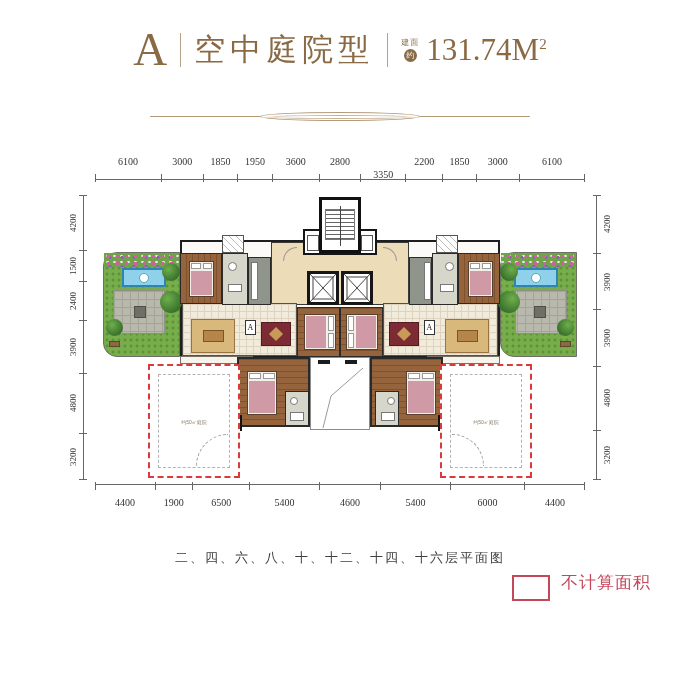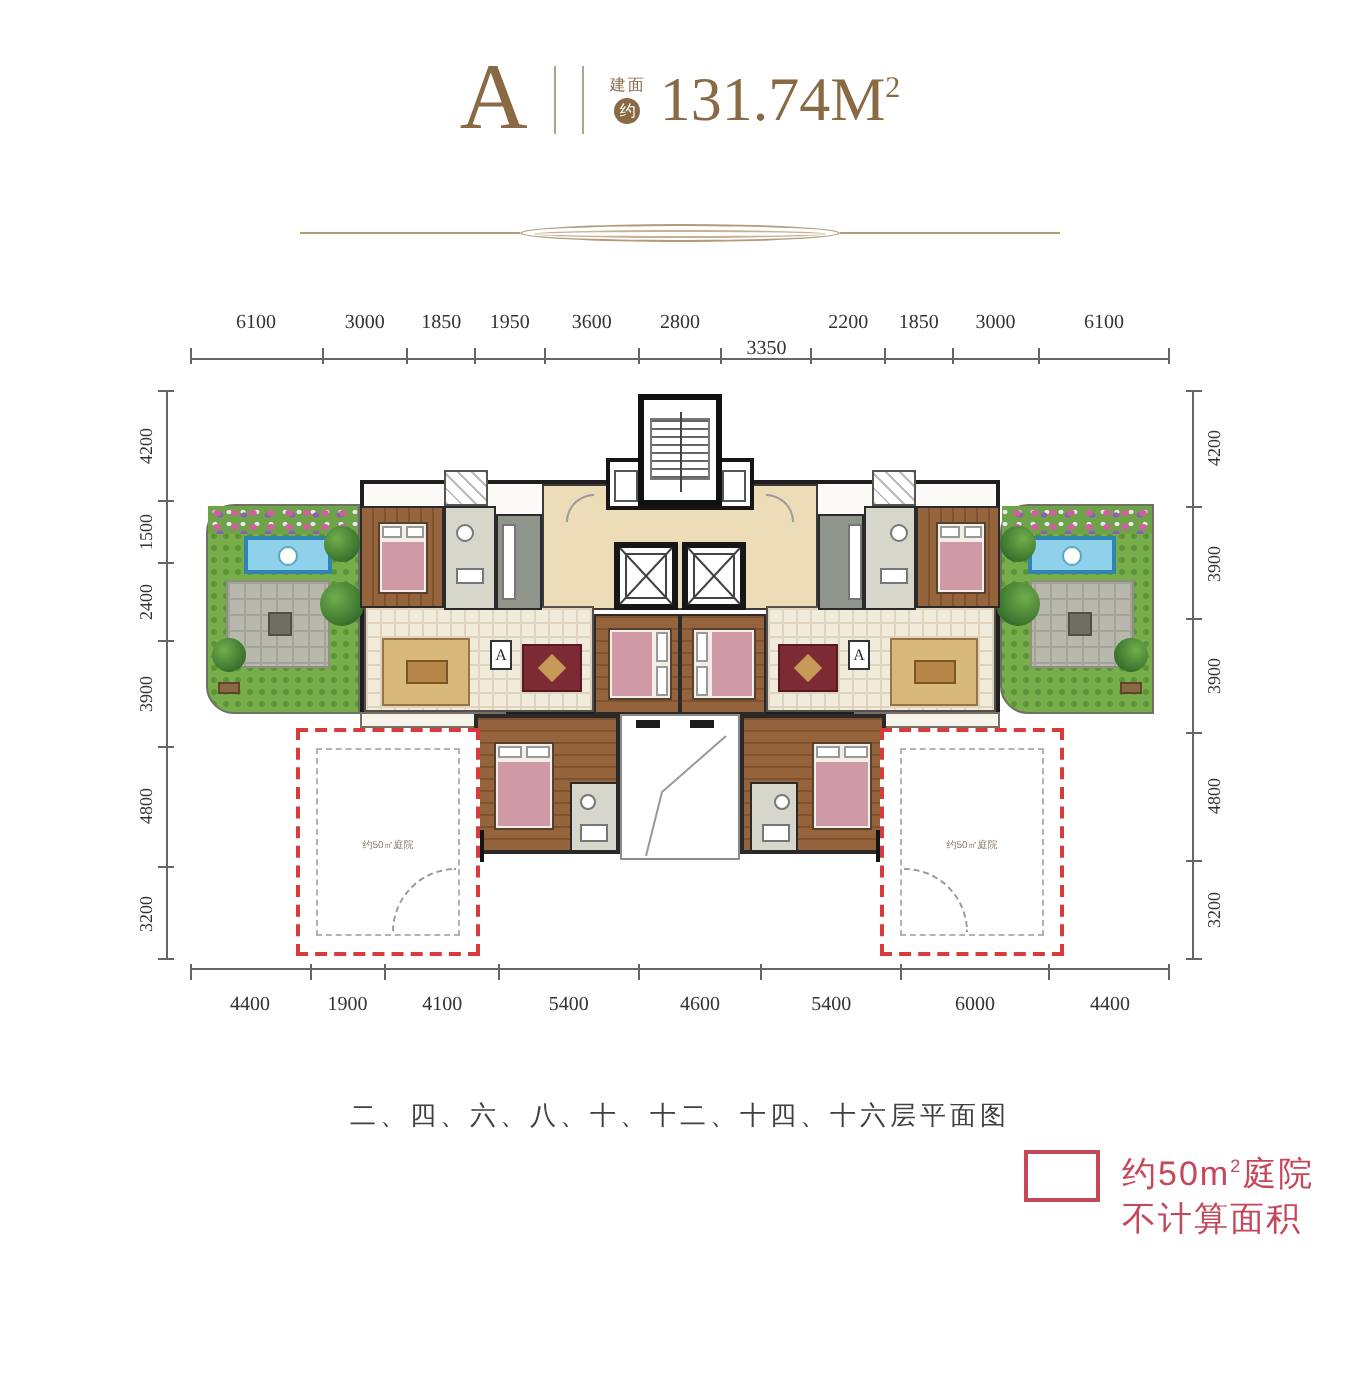"空中庭院型" span.hdr-name { html: none -> <span>空中庭院型</span> }
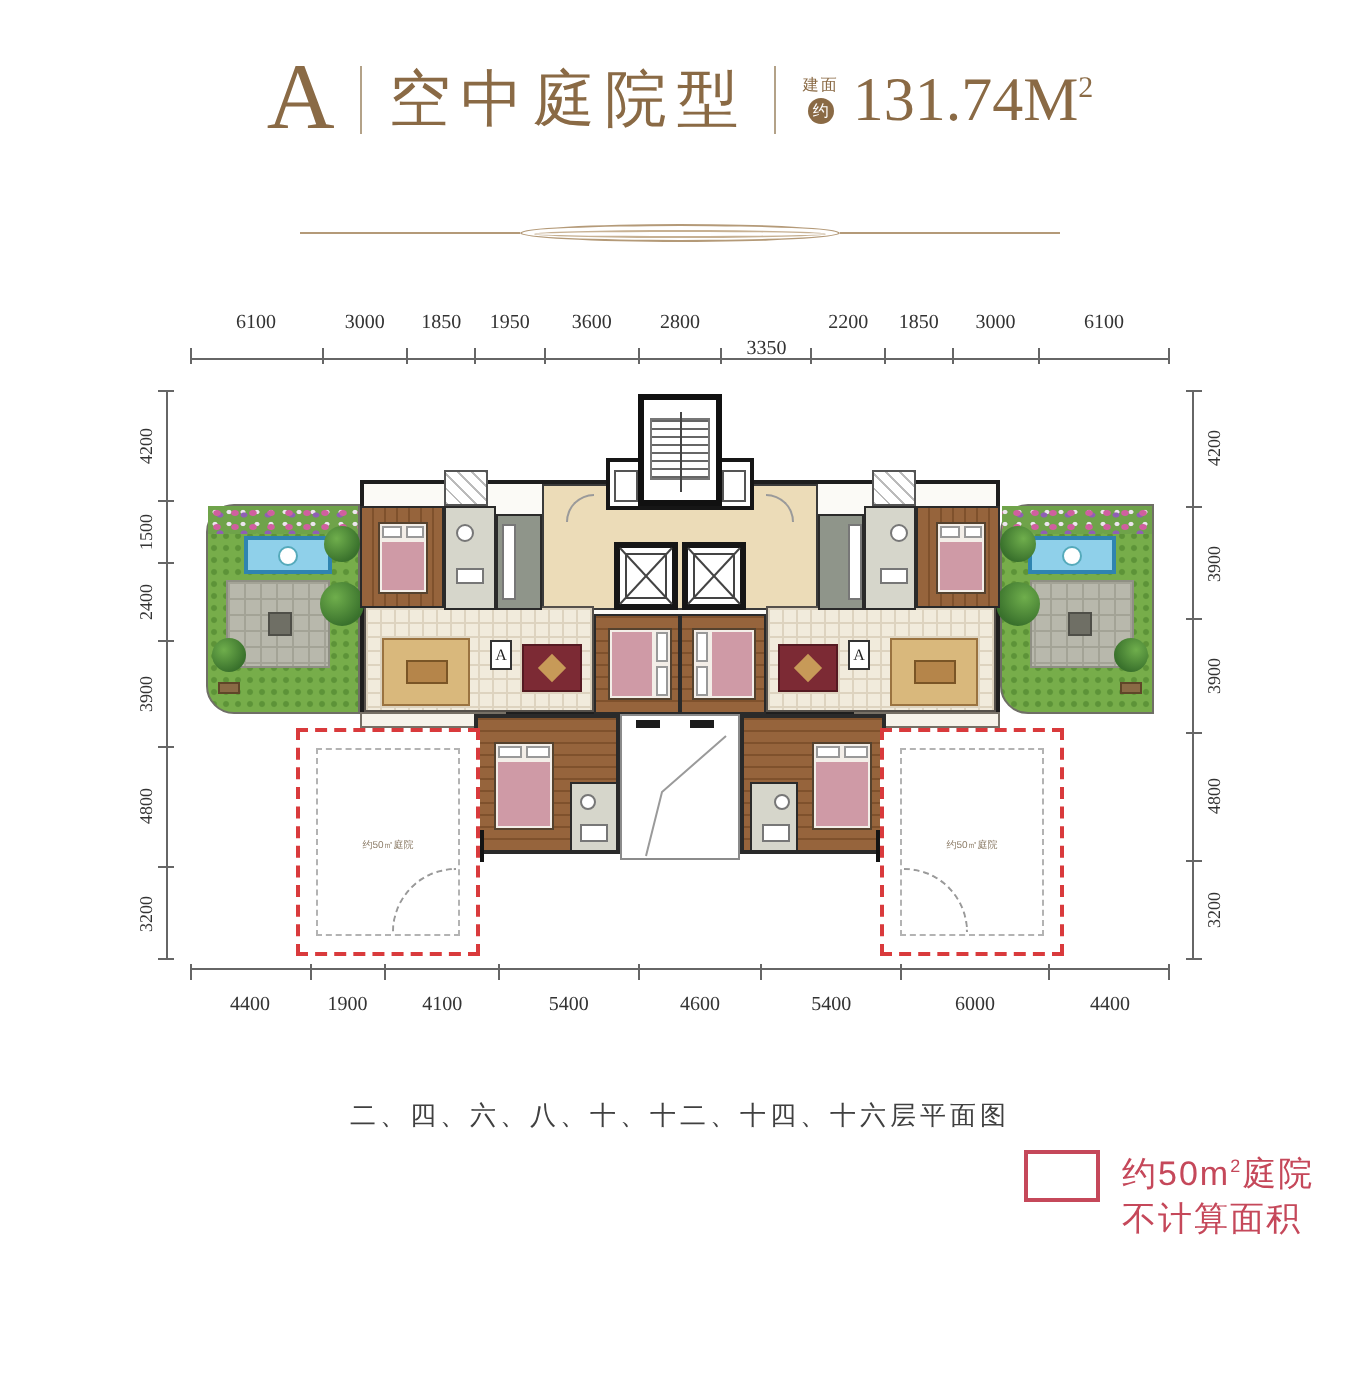"4100" span { text: 4100 -> 6500 }
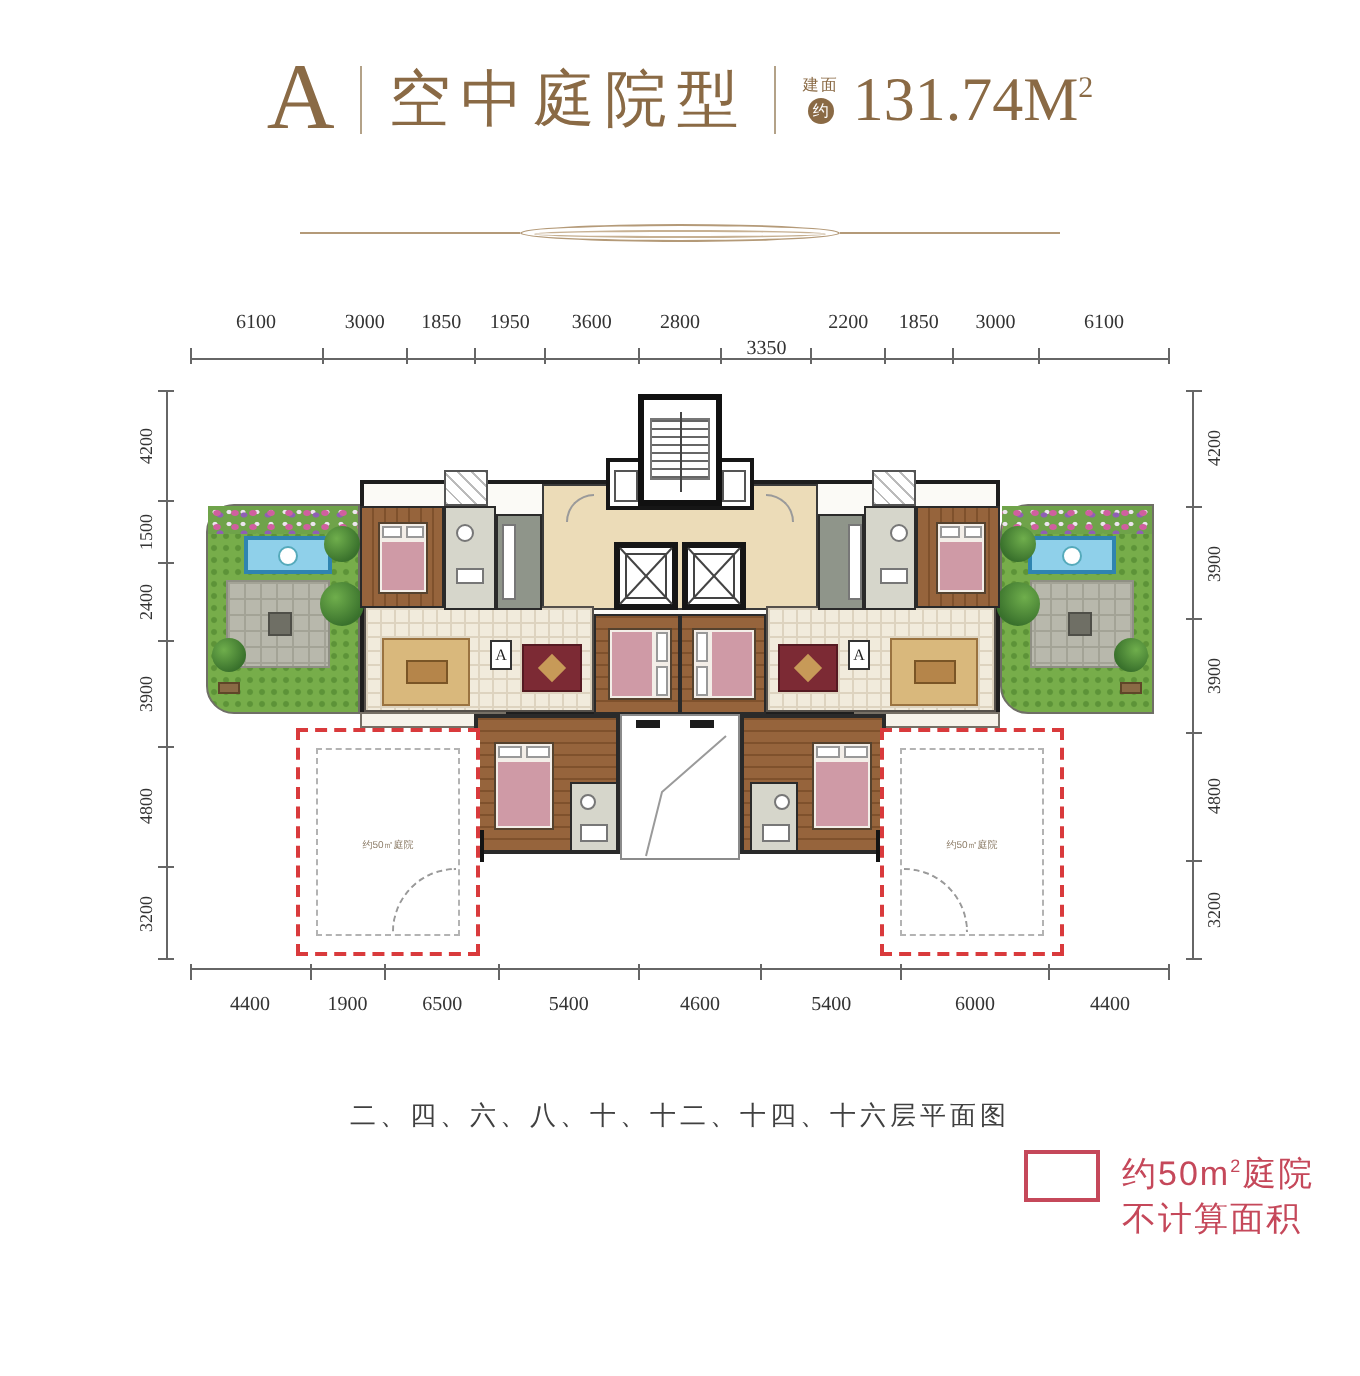"约50m2庭院" div { html: <div><span>约50m</span><sup>2</sup><span>庭院</span></div> -> none }
